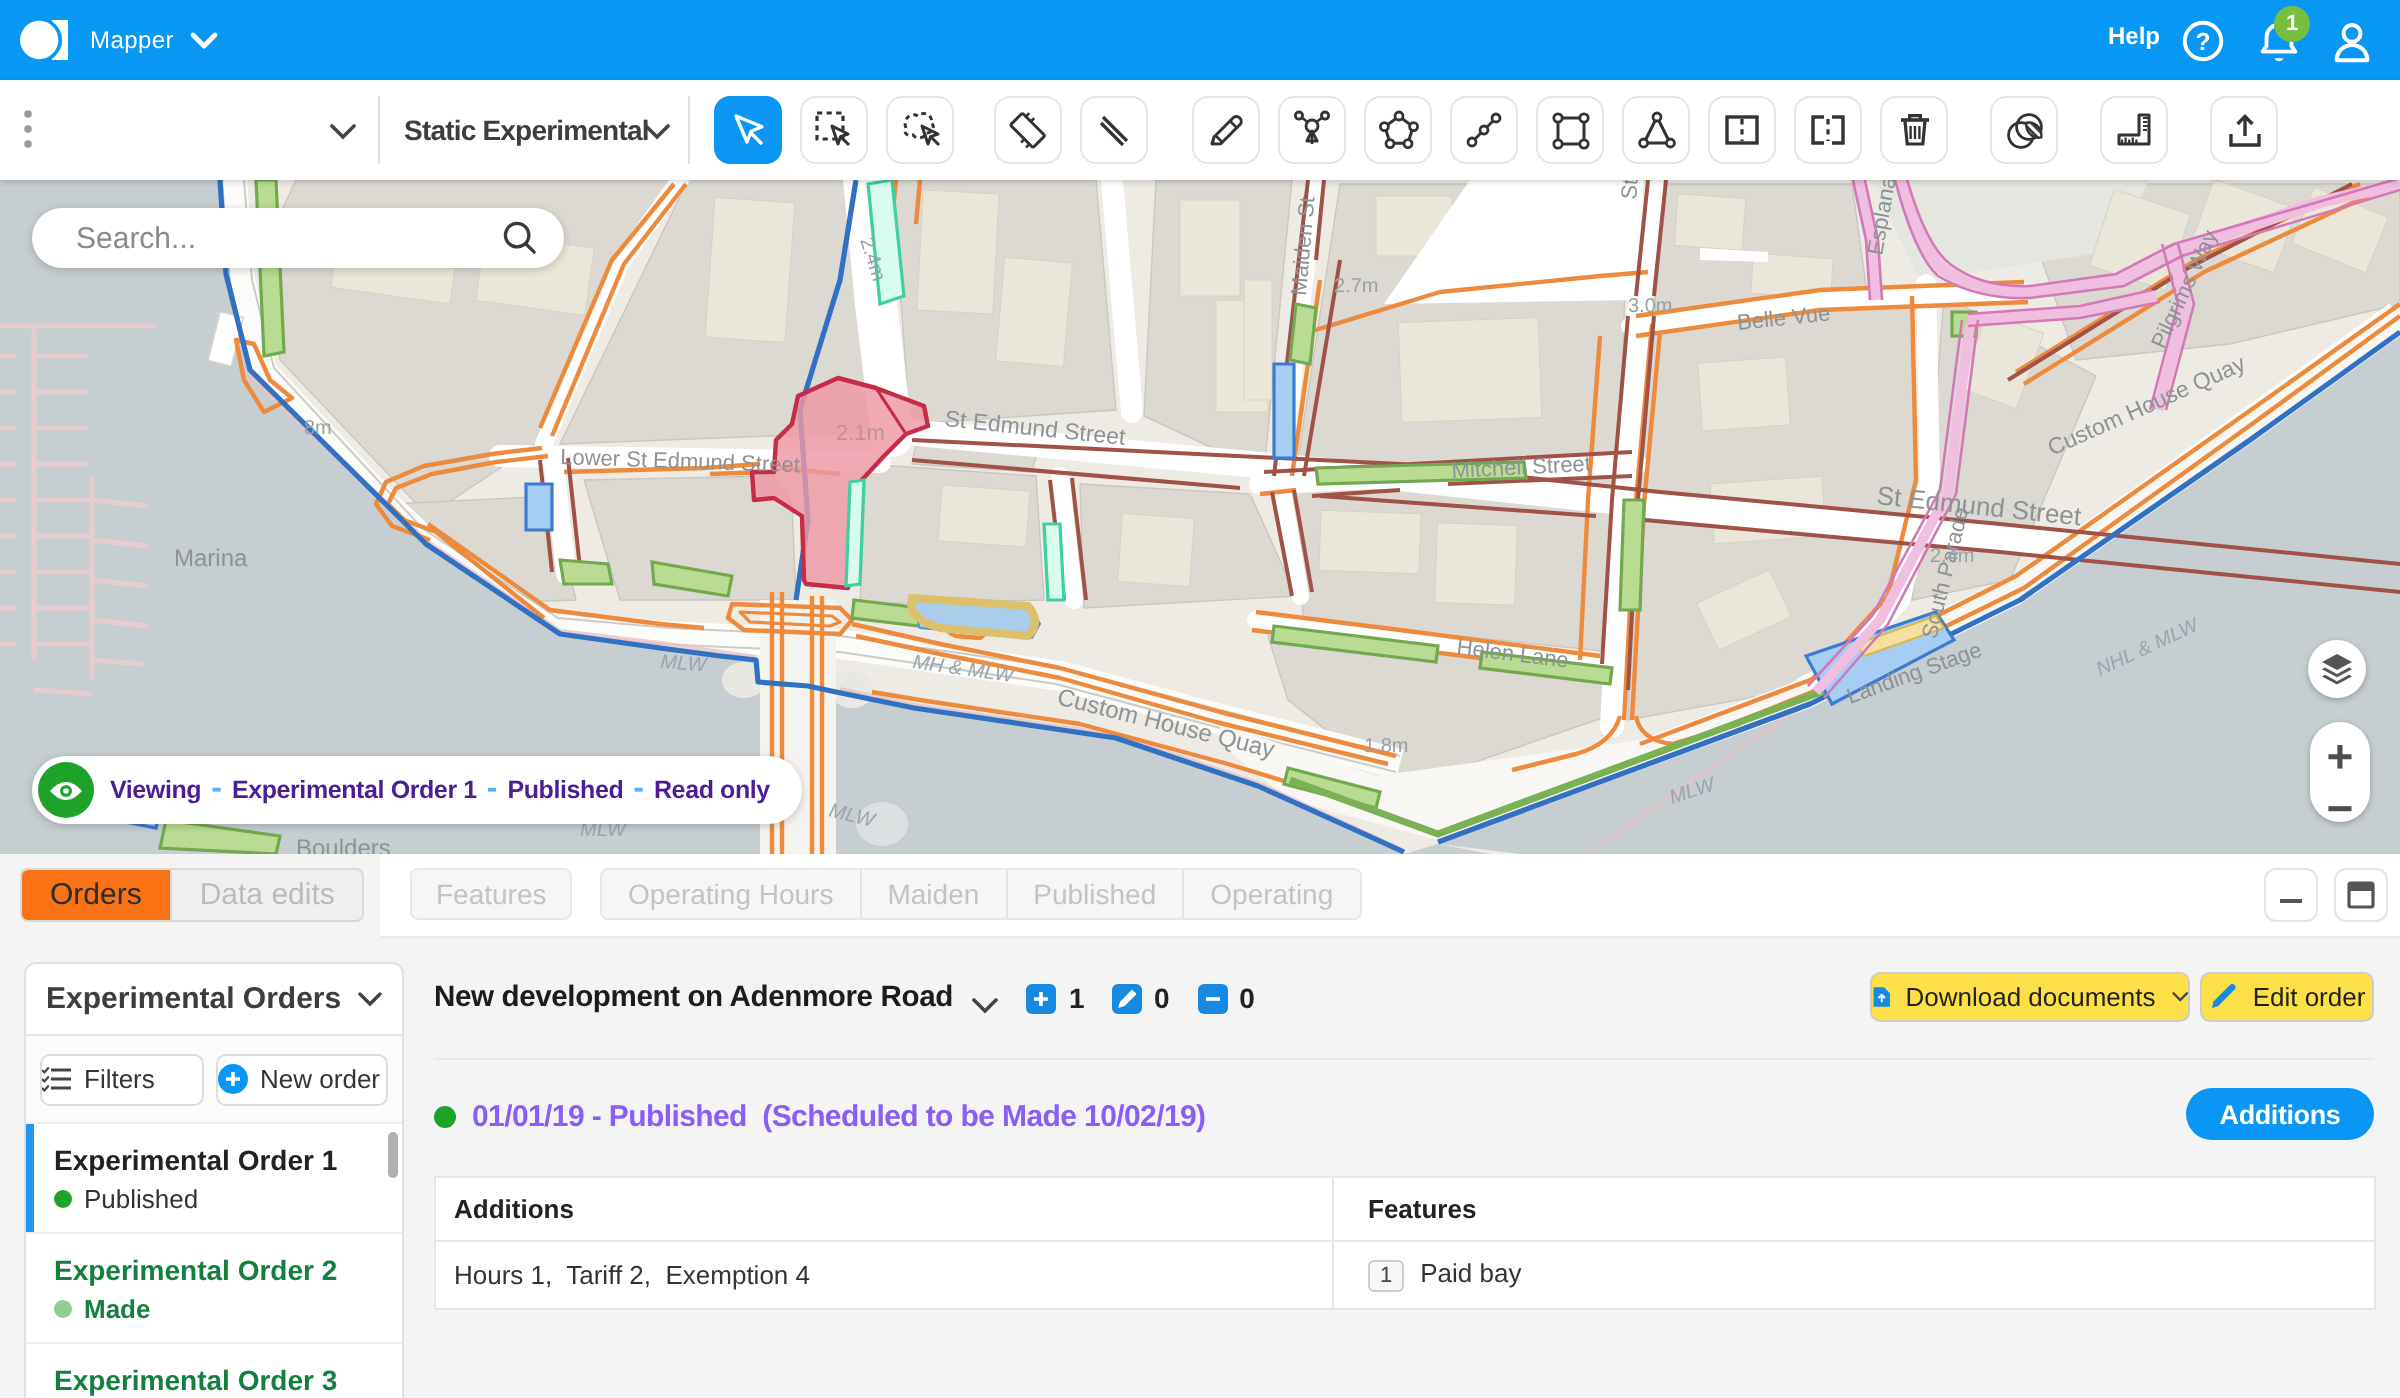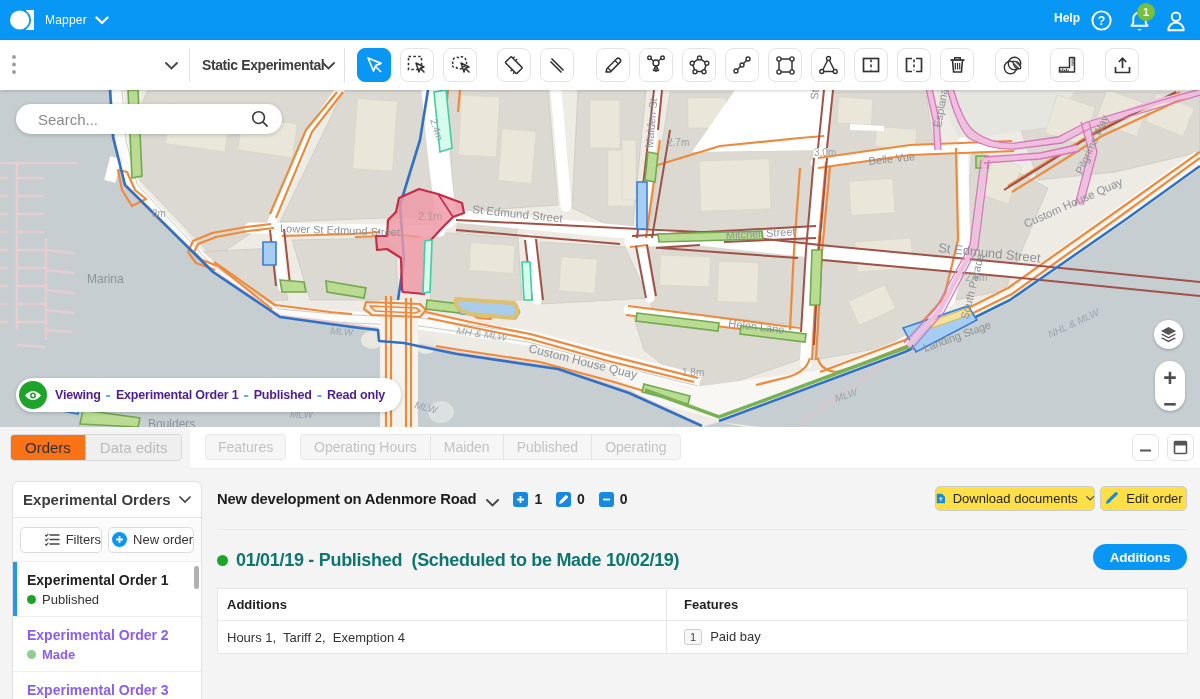"Filters" .sbtn { justify-content: flex-end -> flex-start }
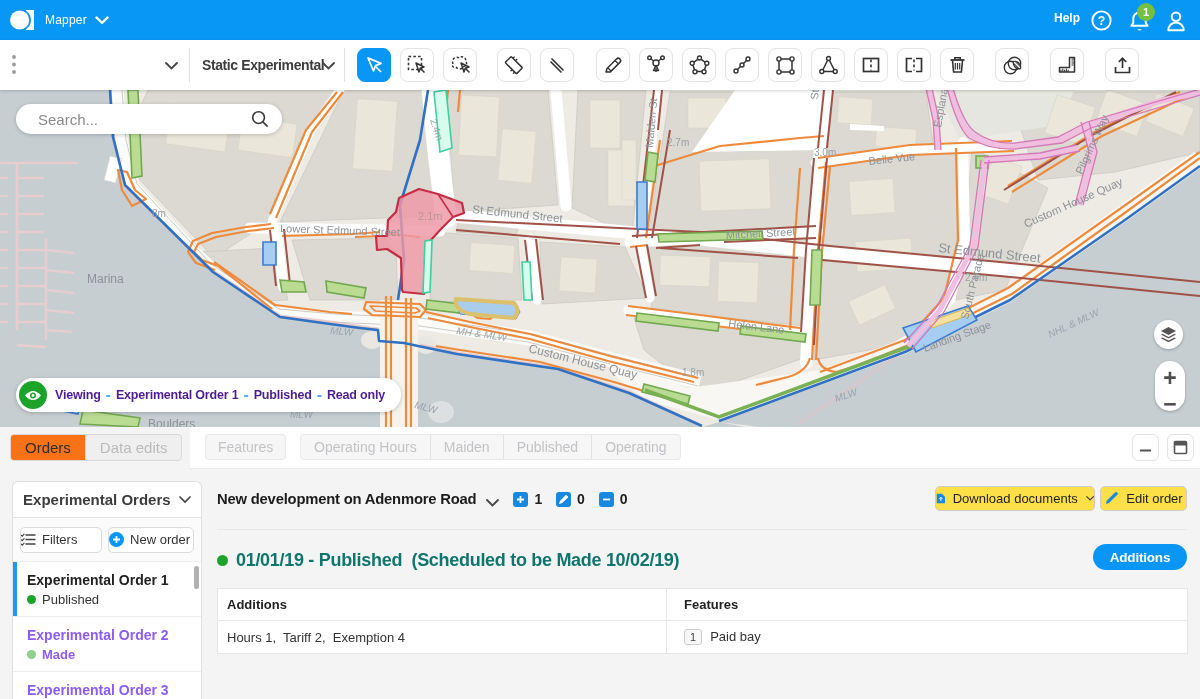"01/01/19 - Published (Scheduled to" div { color: #0f766e -> #8b5cf6; font-size: 18px -> 15px }
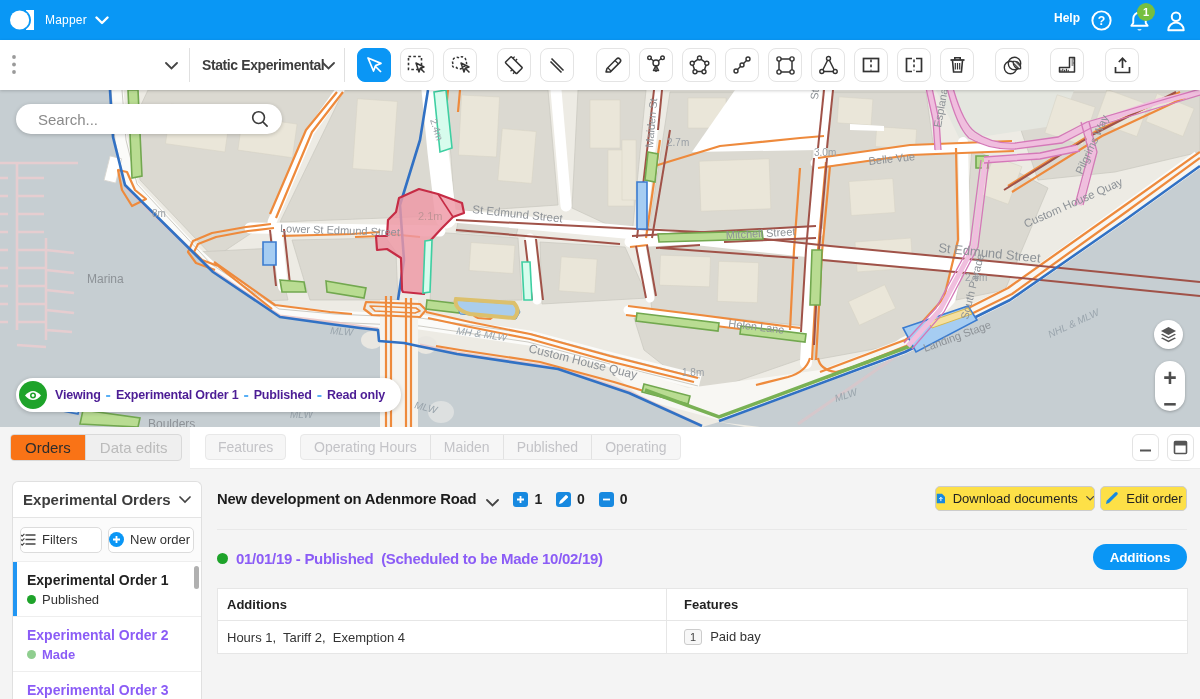"Experimental Order 2" .orditem.dim .t1,.orditem.dim .t2 { color: #8b5cf6 -> #15803d }
